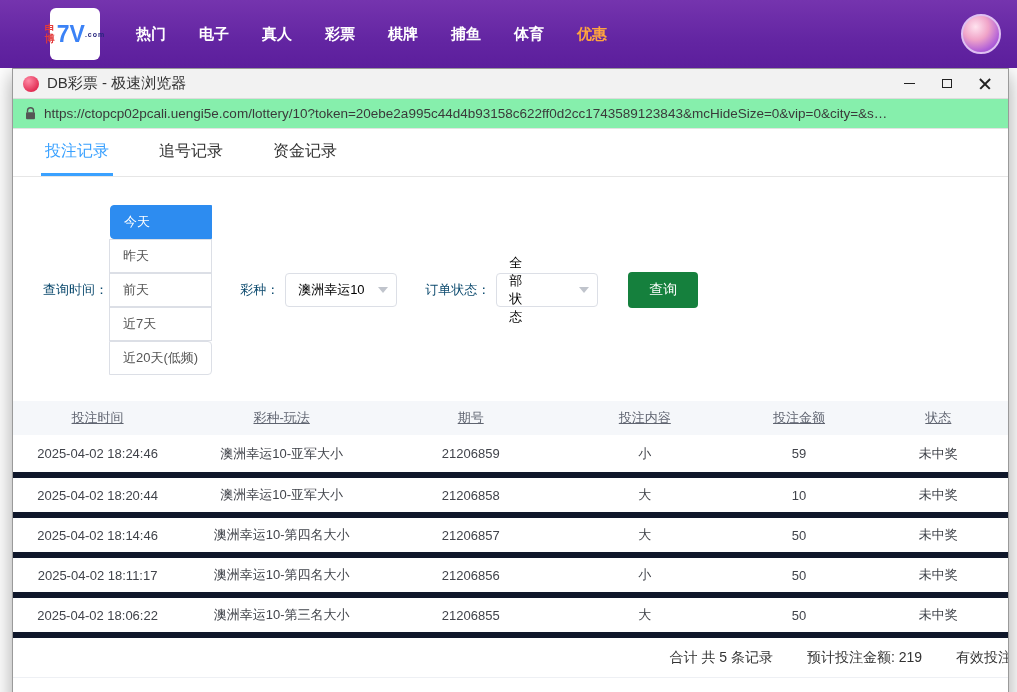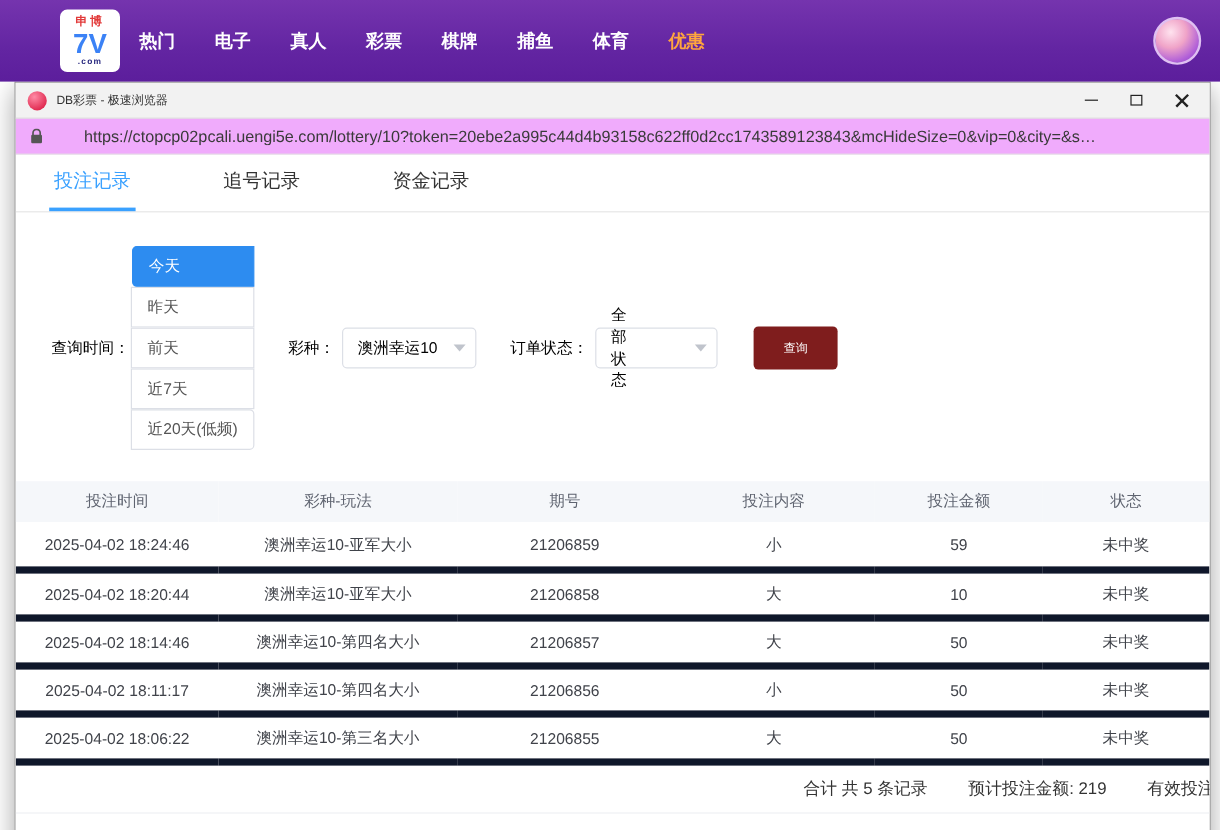"申博" .logo { flex-direction: column -> row }
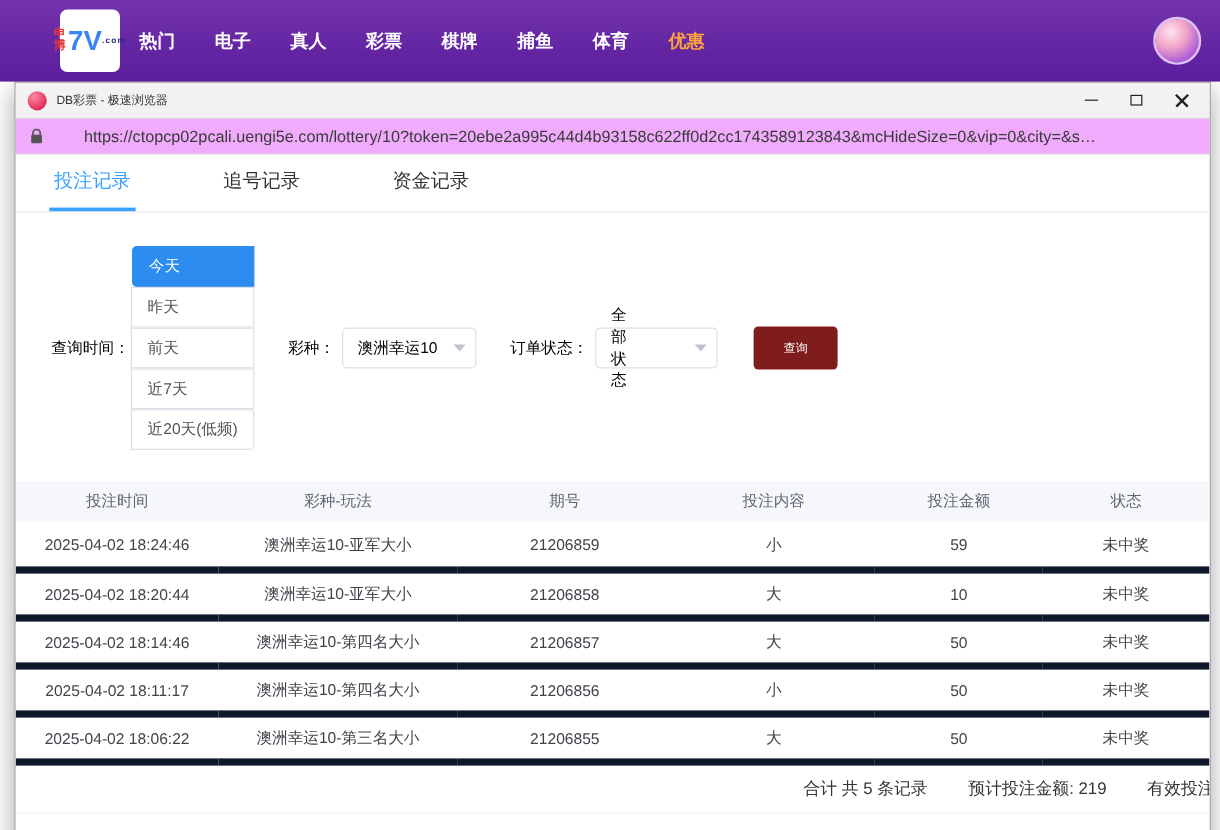"热门" .nav { margin-left: 16px -> 36px }
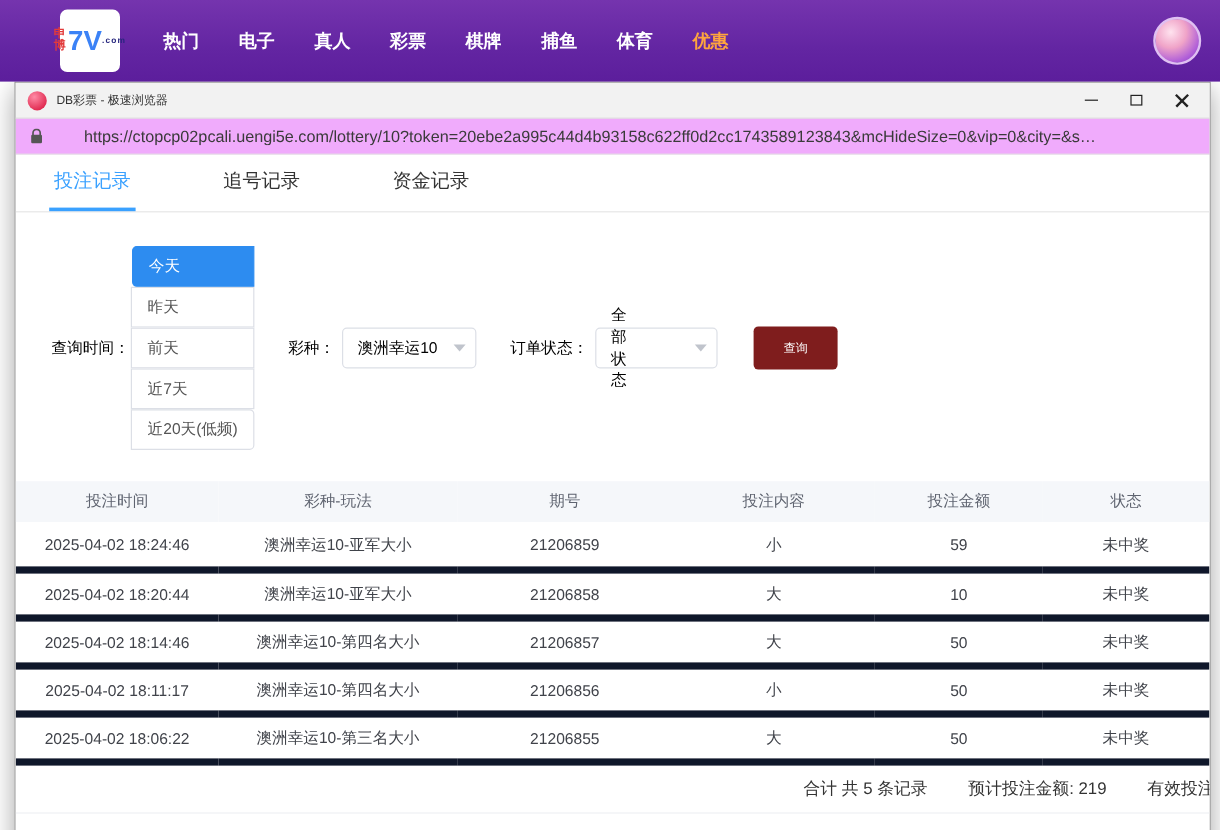"DB彩票 - 极速浏览器" .win-title { font-size: 10px -> 15px }
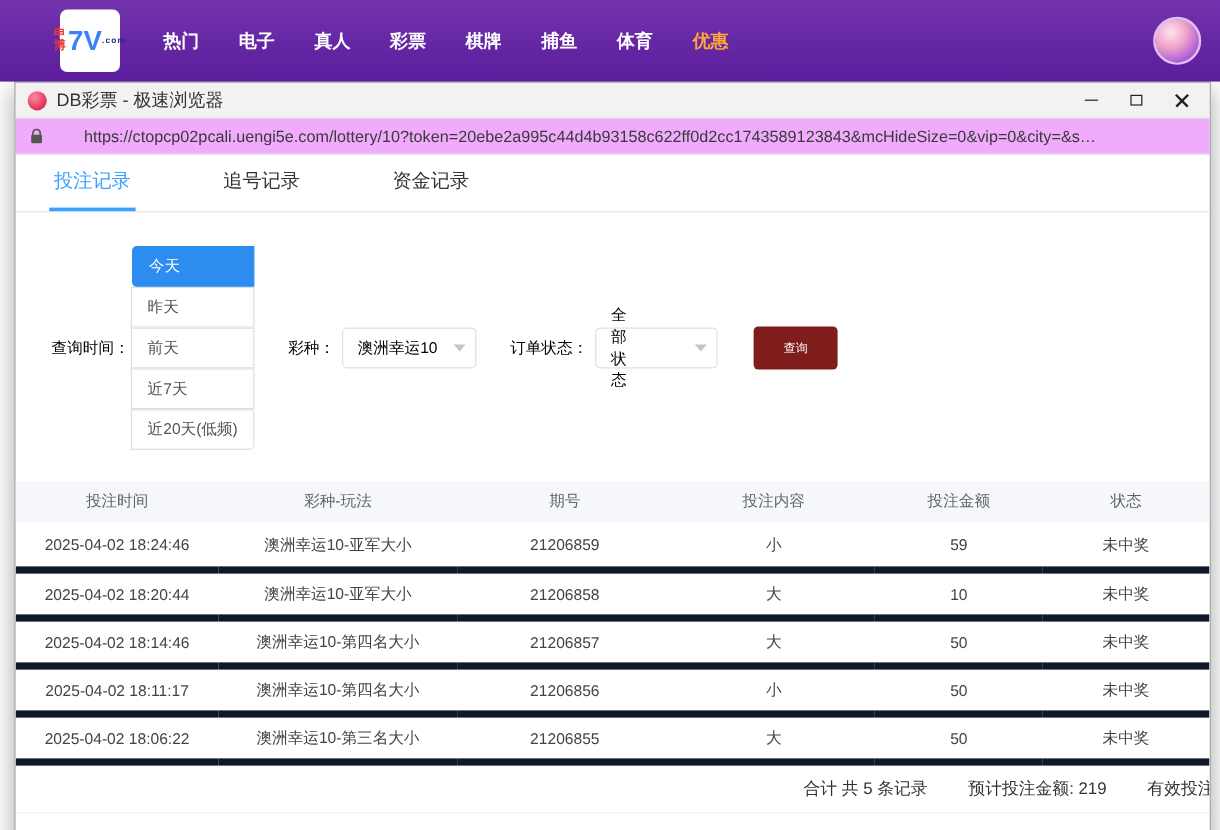"https://ctopcp02pcali.uengi5e.com/lotter" .urlbar { background: #f0abfc -> #86efac; gap: 26px -> none }
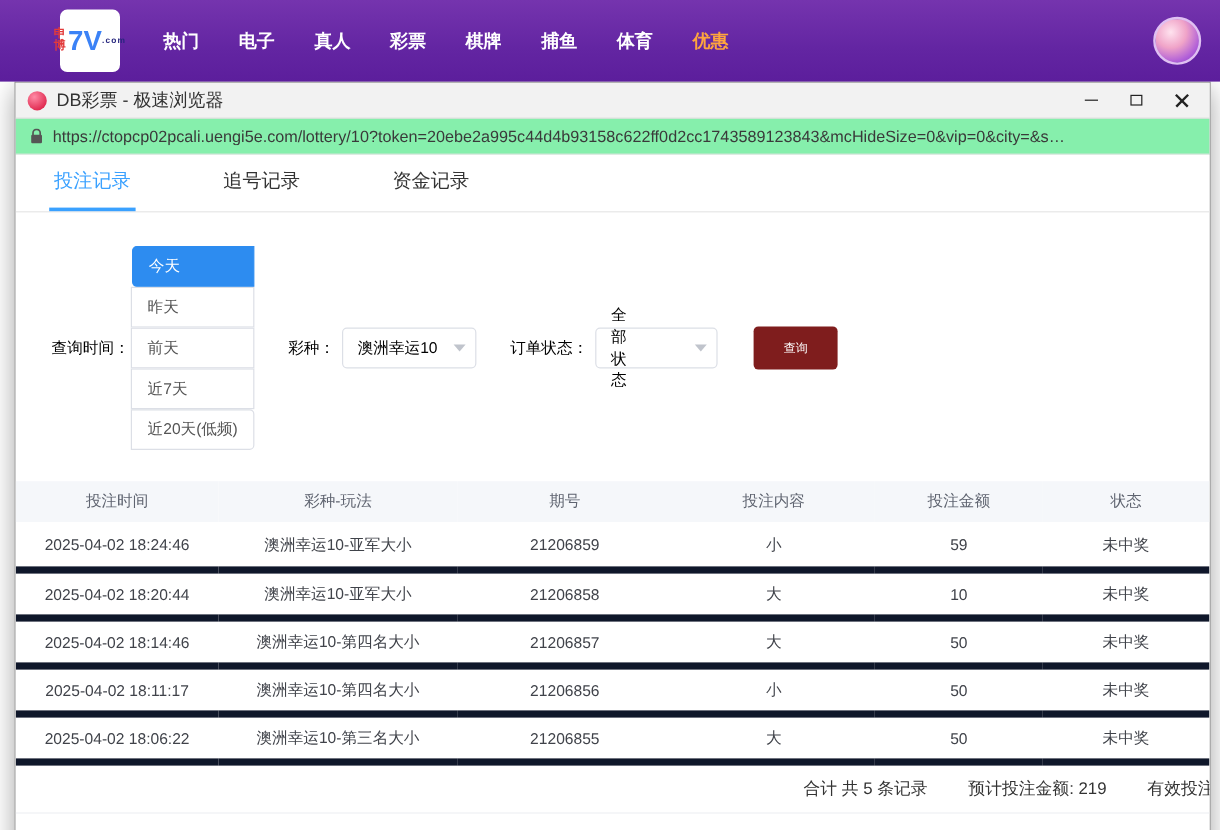"投注记录" .tabs { gap: 73px -> 46px }
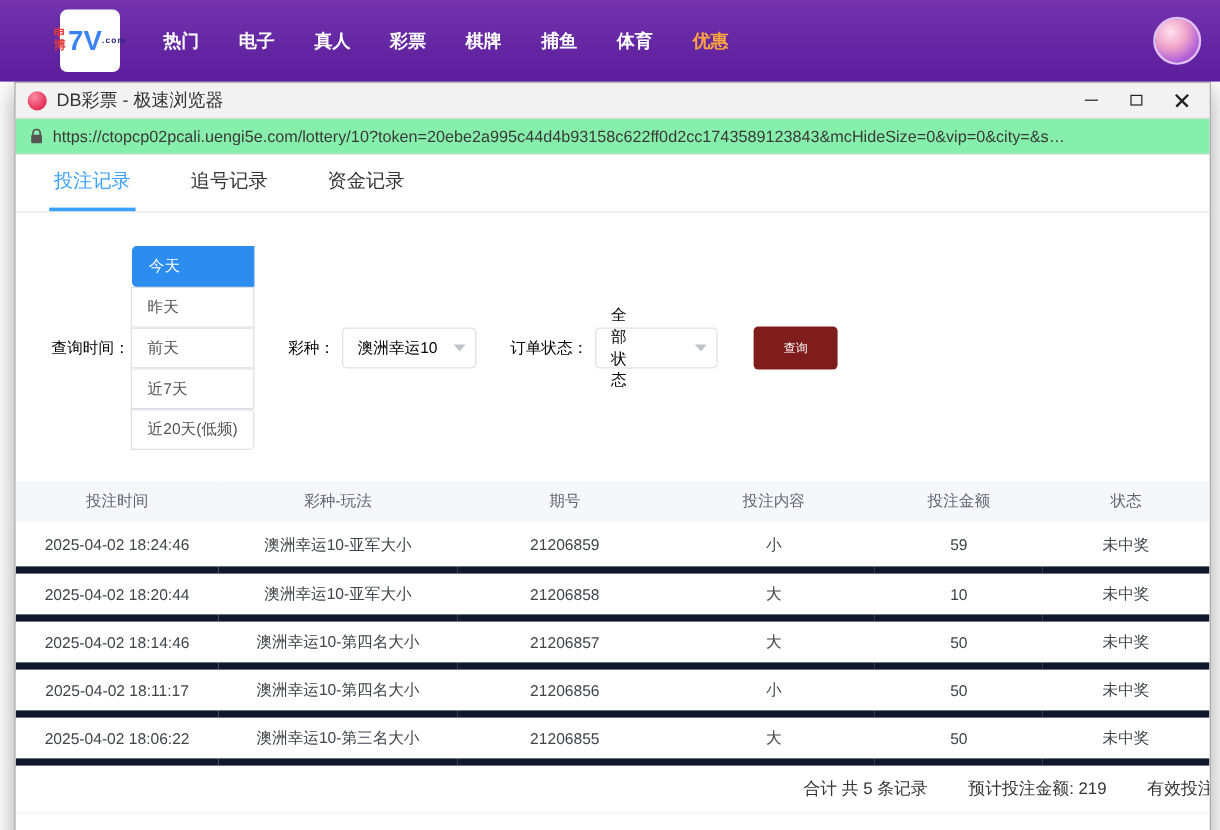"查询时间：" .filter-label { color: #000000 -> #0c4a6e }
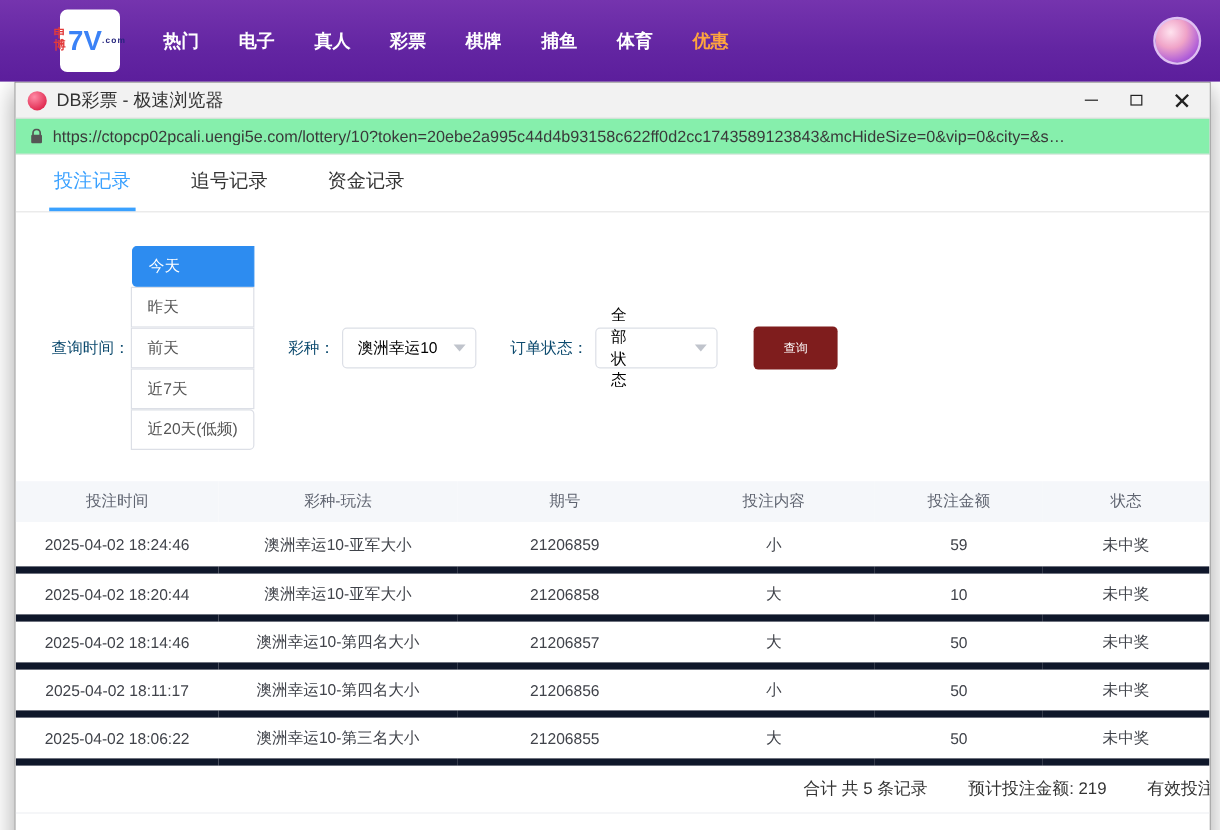"查询" .query-btn { background: #7f1d1d -> #15803d; font-size: 10px -> 14px }
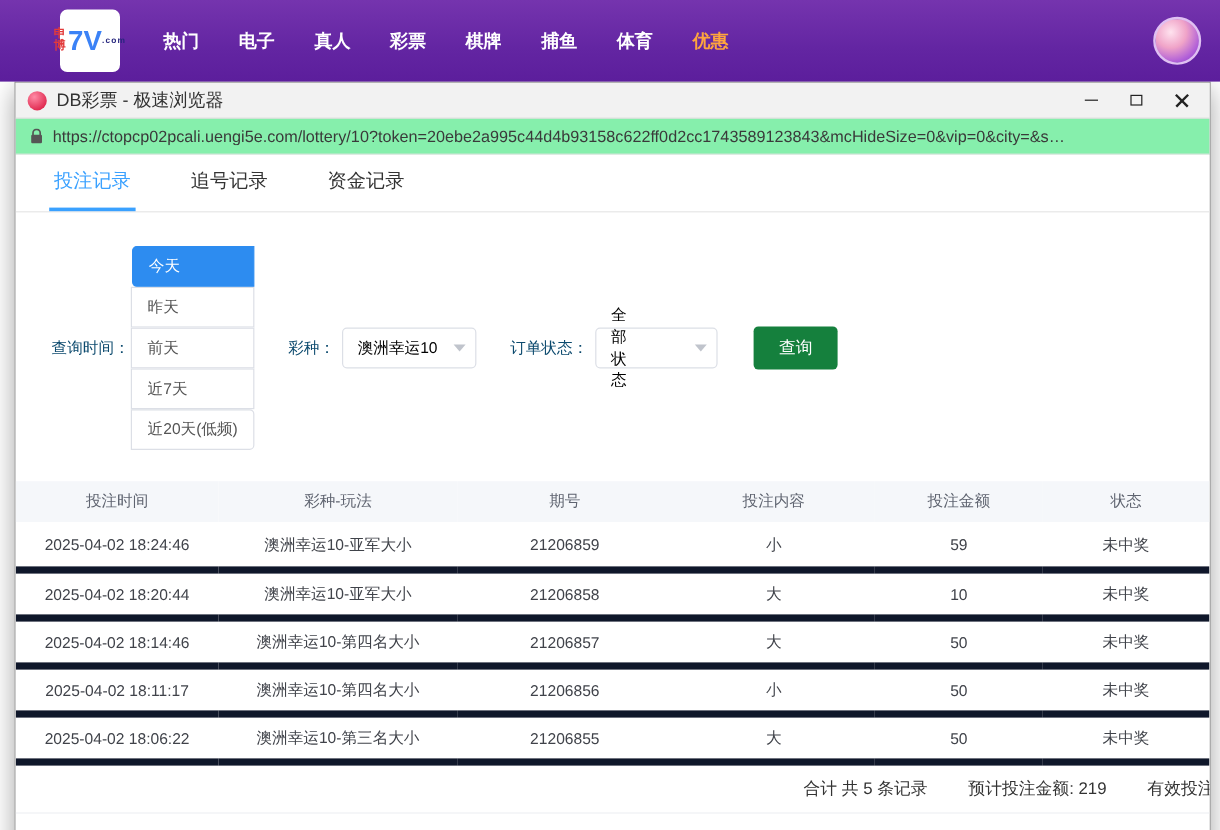"投注时间" thead th { text-decoration: none -> underline }
